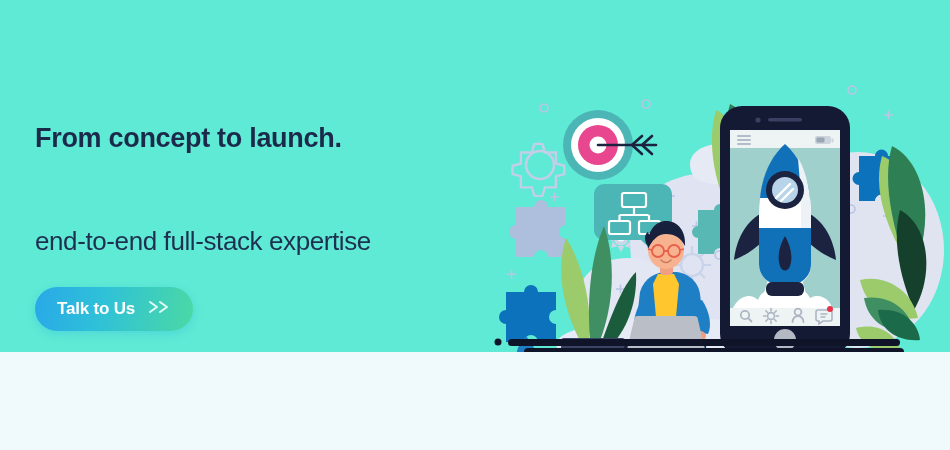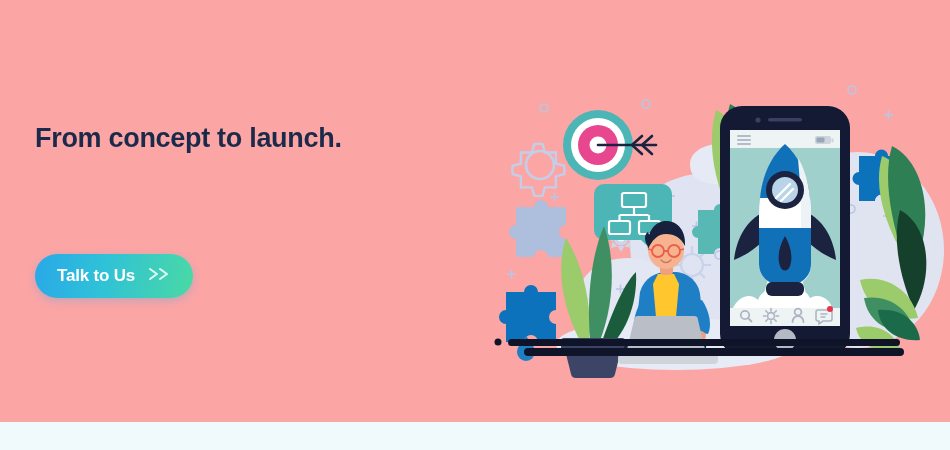"From concept to launch." .banner { background: #fca5a5 -> #5eead4; height: 422px -> 352px }
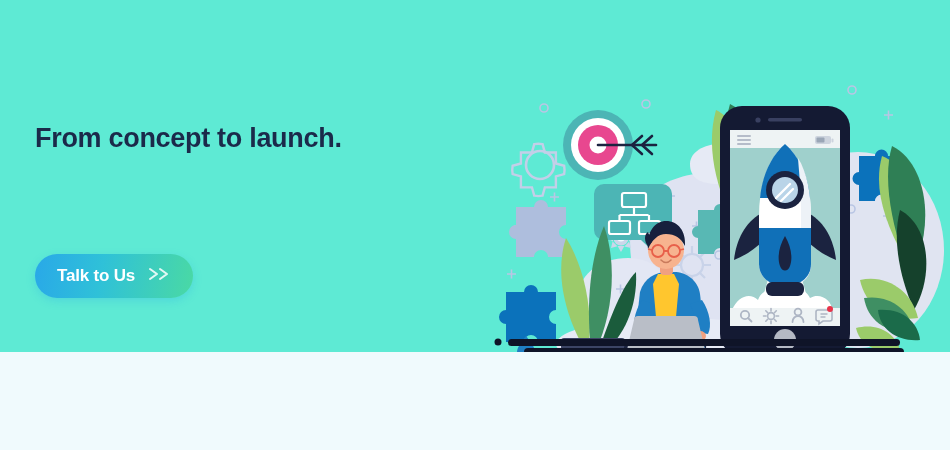"end-to-end full-stack expertise" span { html: none -> <span>end-to-end full-stack expertise</span> }
